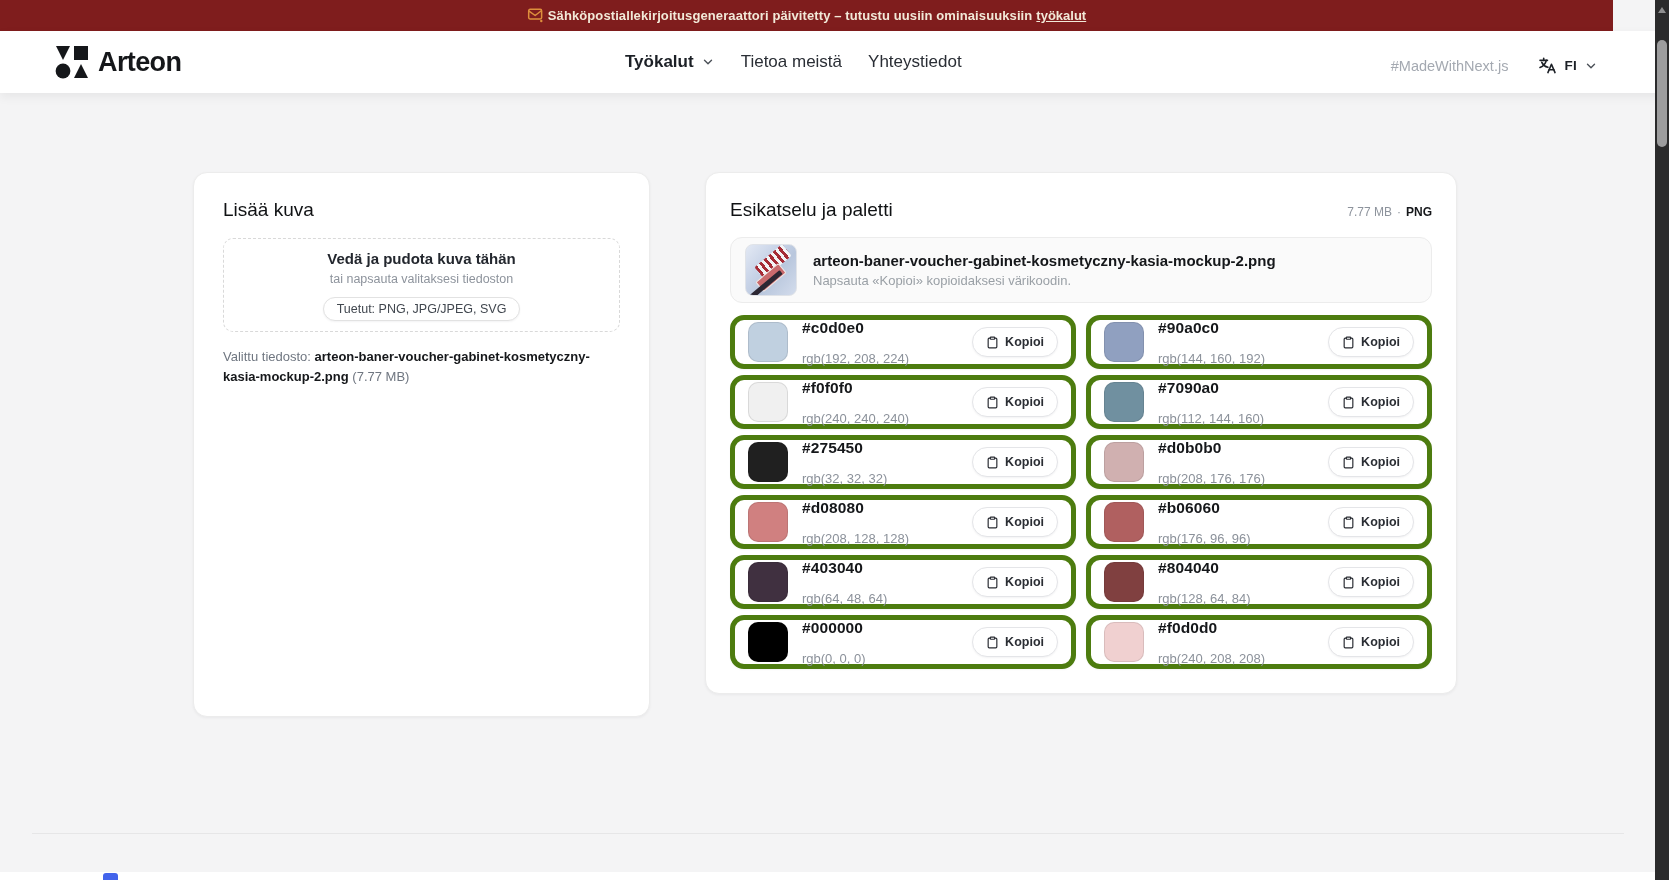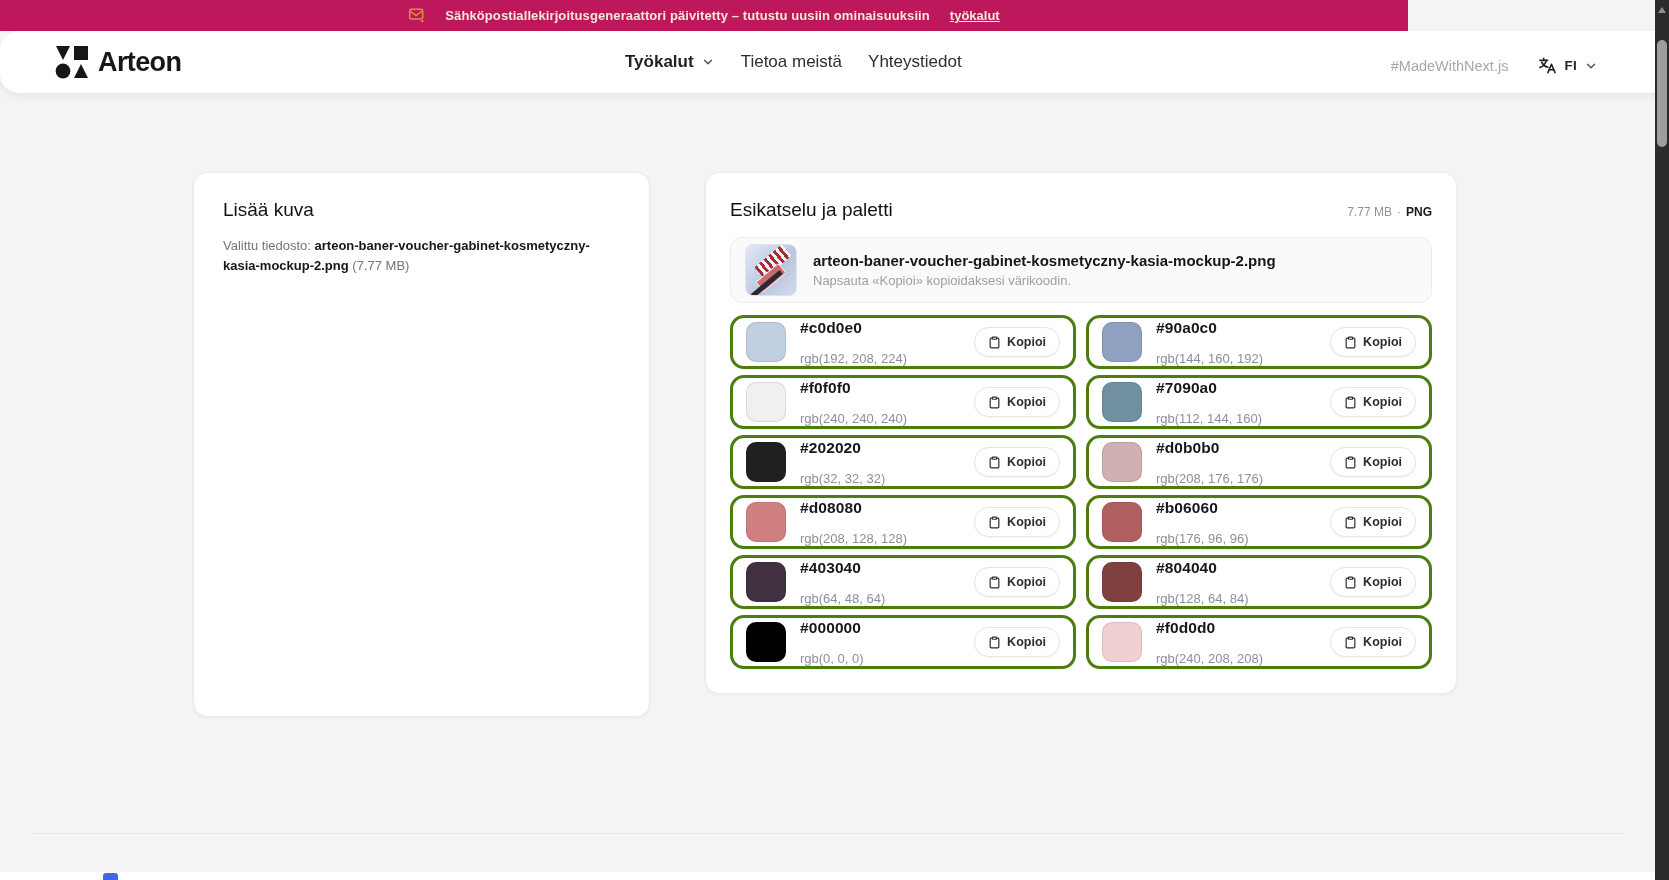"Sähköpostiallekirjoitusgeneraattori" .banner { background: #be185d -> #7f1d1d; gap: 20px -> 4px; width: 1408px -> 1613px }
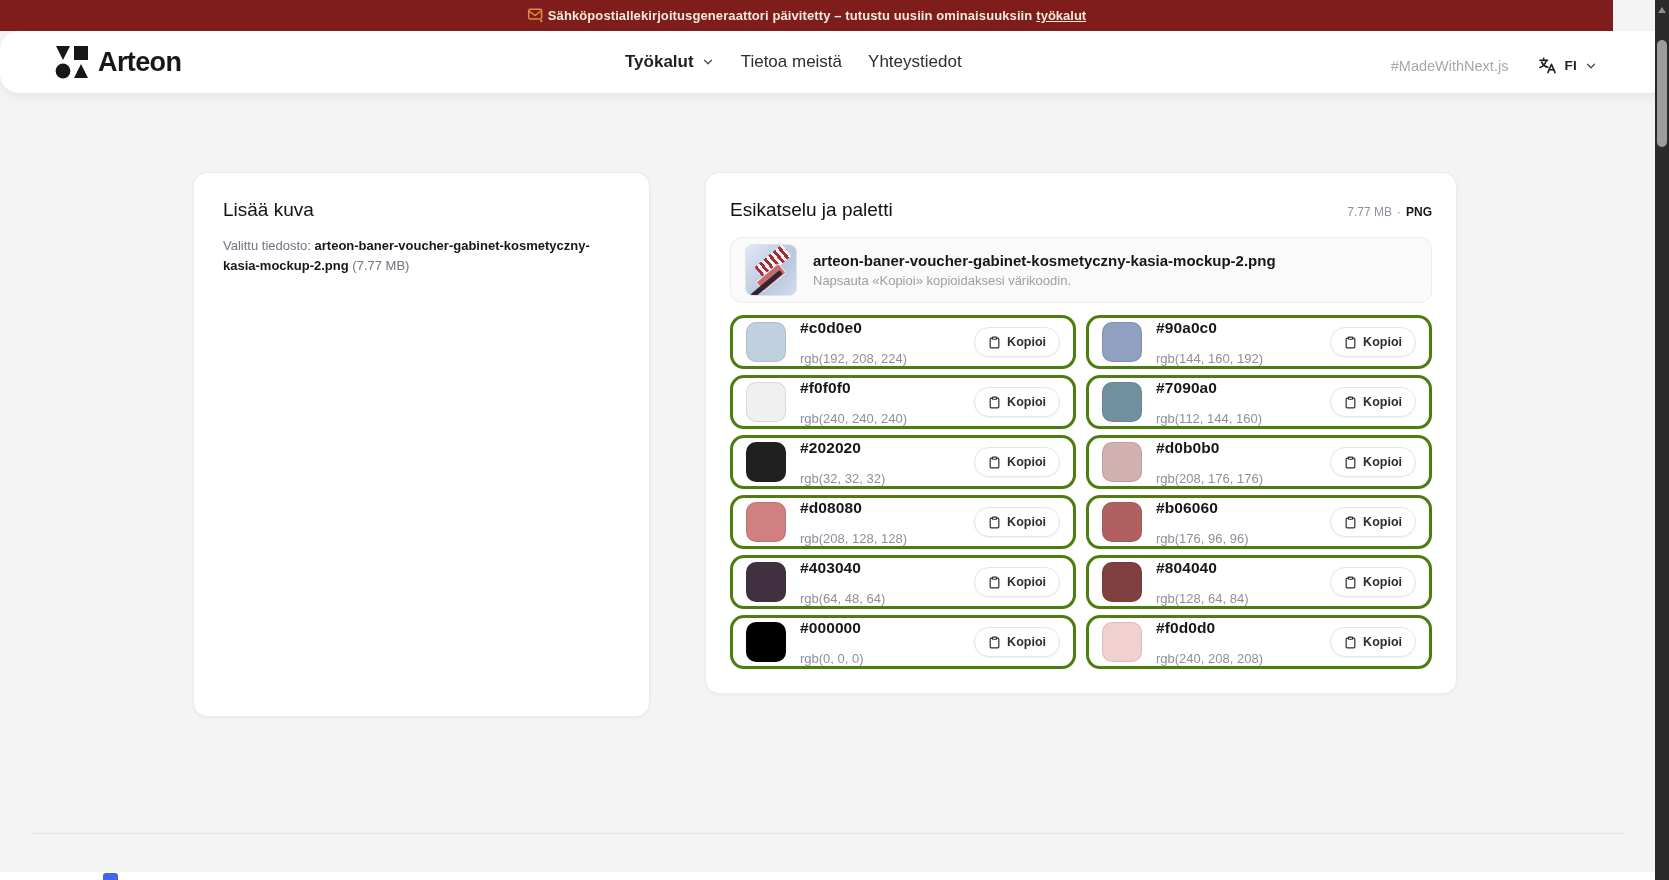"Arteon" .header { border-radius: 19px -> none }
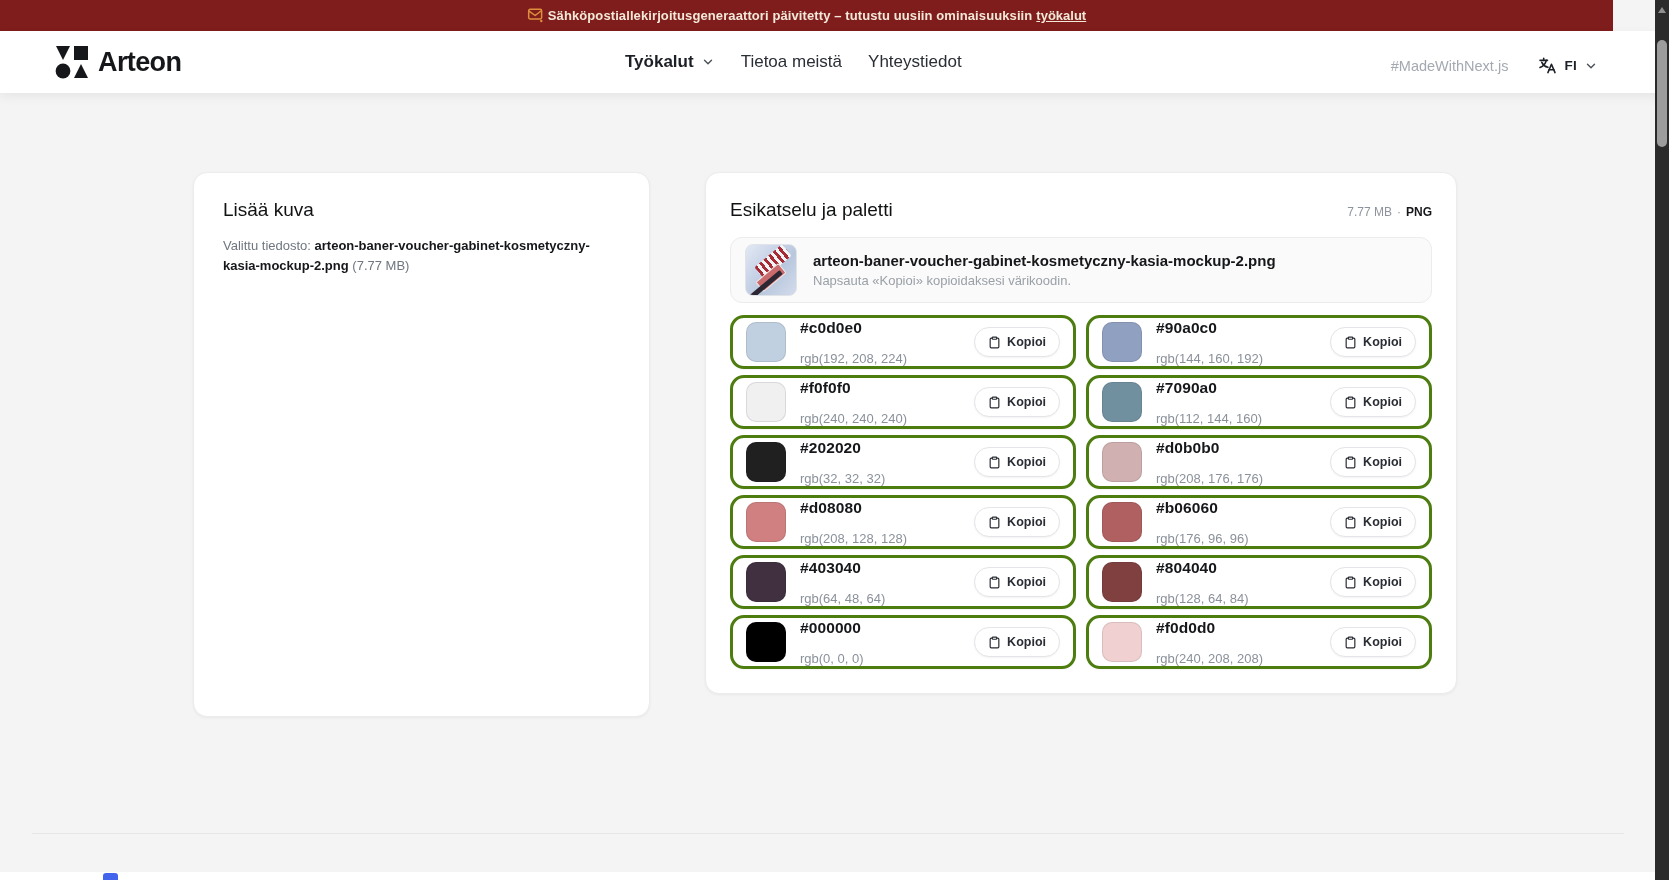"Vedä ja pudota kuva tähän" div.dropzone { html: none -> <div> <div>Vedä ja pudota kuva tähän</div> <div>tai napsauta valitaksesi tiedoston</div> <div>Tuetut: PNG, JPG/JPEG, SVG</div> </div> }
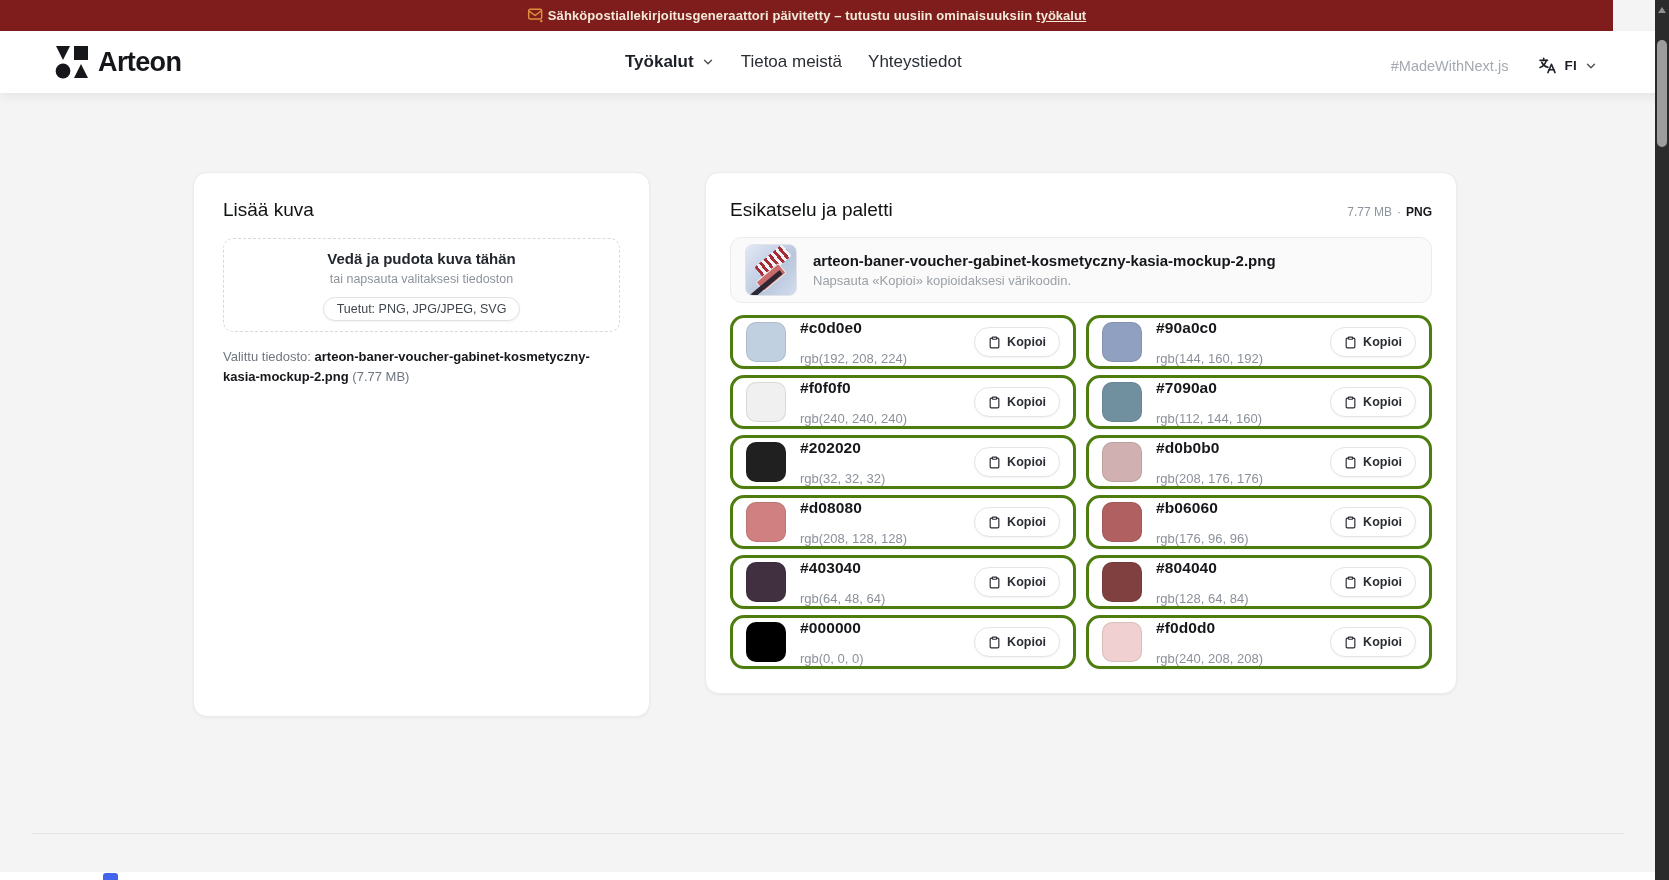"#c0d0e0" .color-row { border: 3px solid #4d7c0f -> 5px solid #4d7c0f }
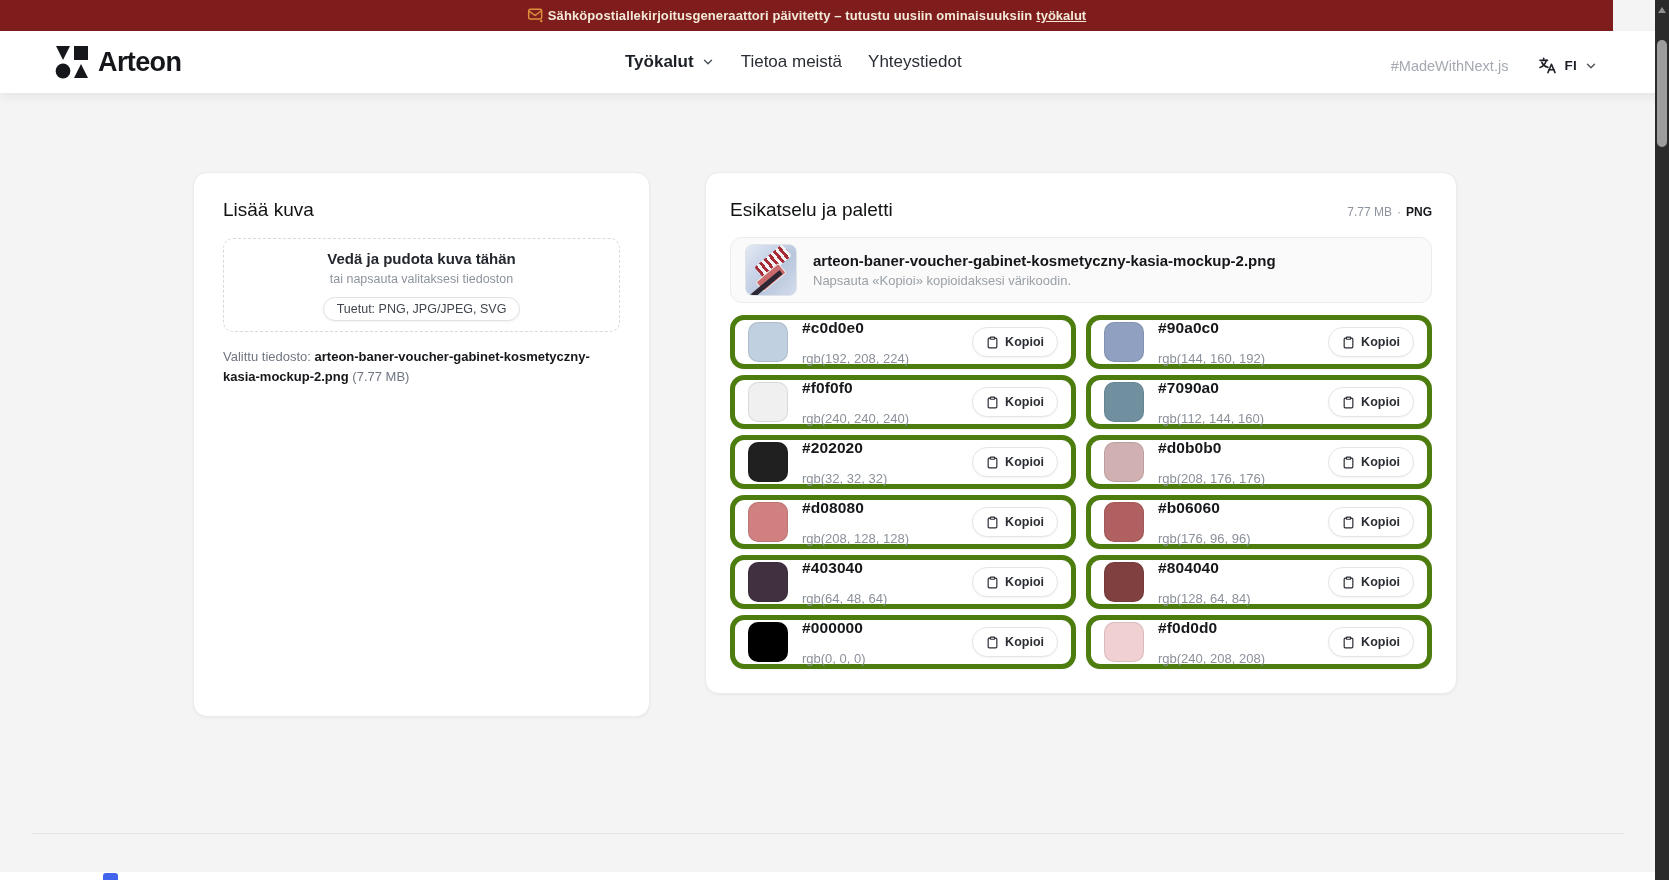"#202020" div.chex { text: 202020 -> 275450 }
